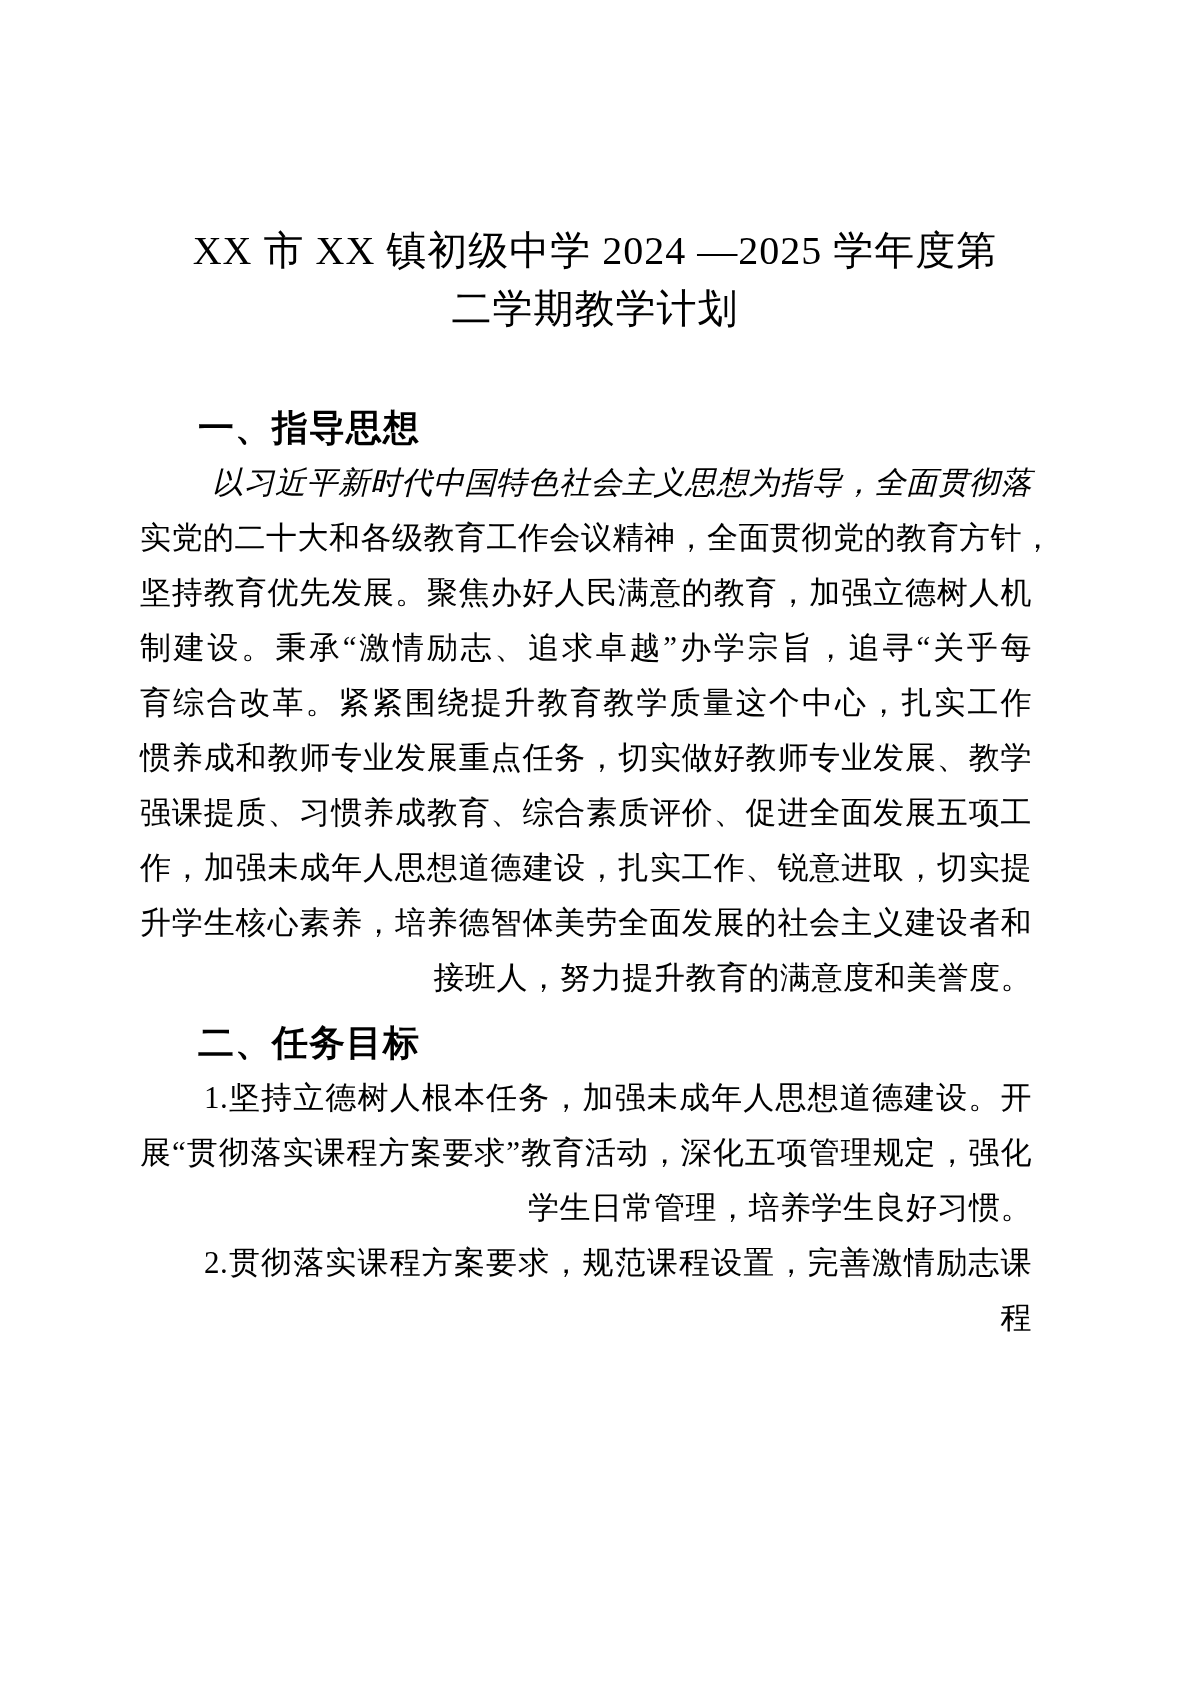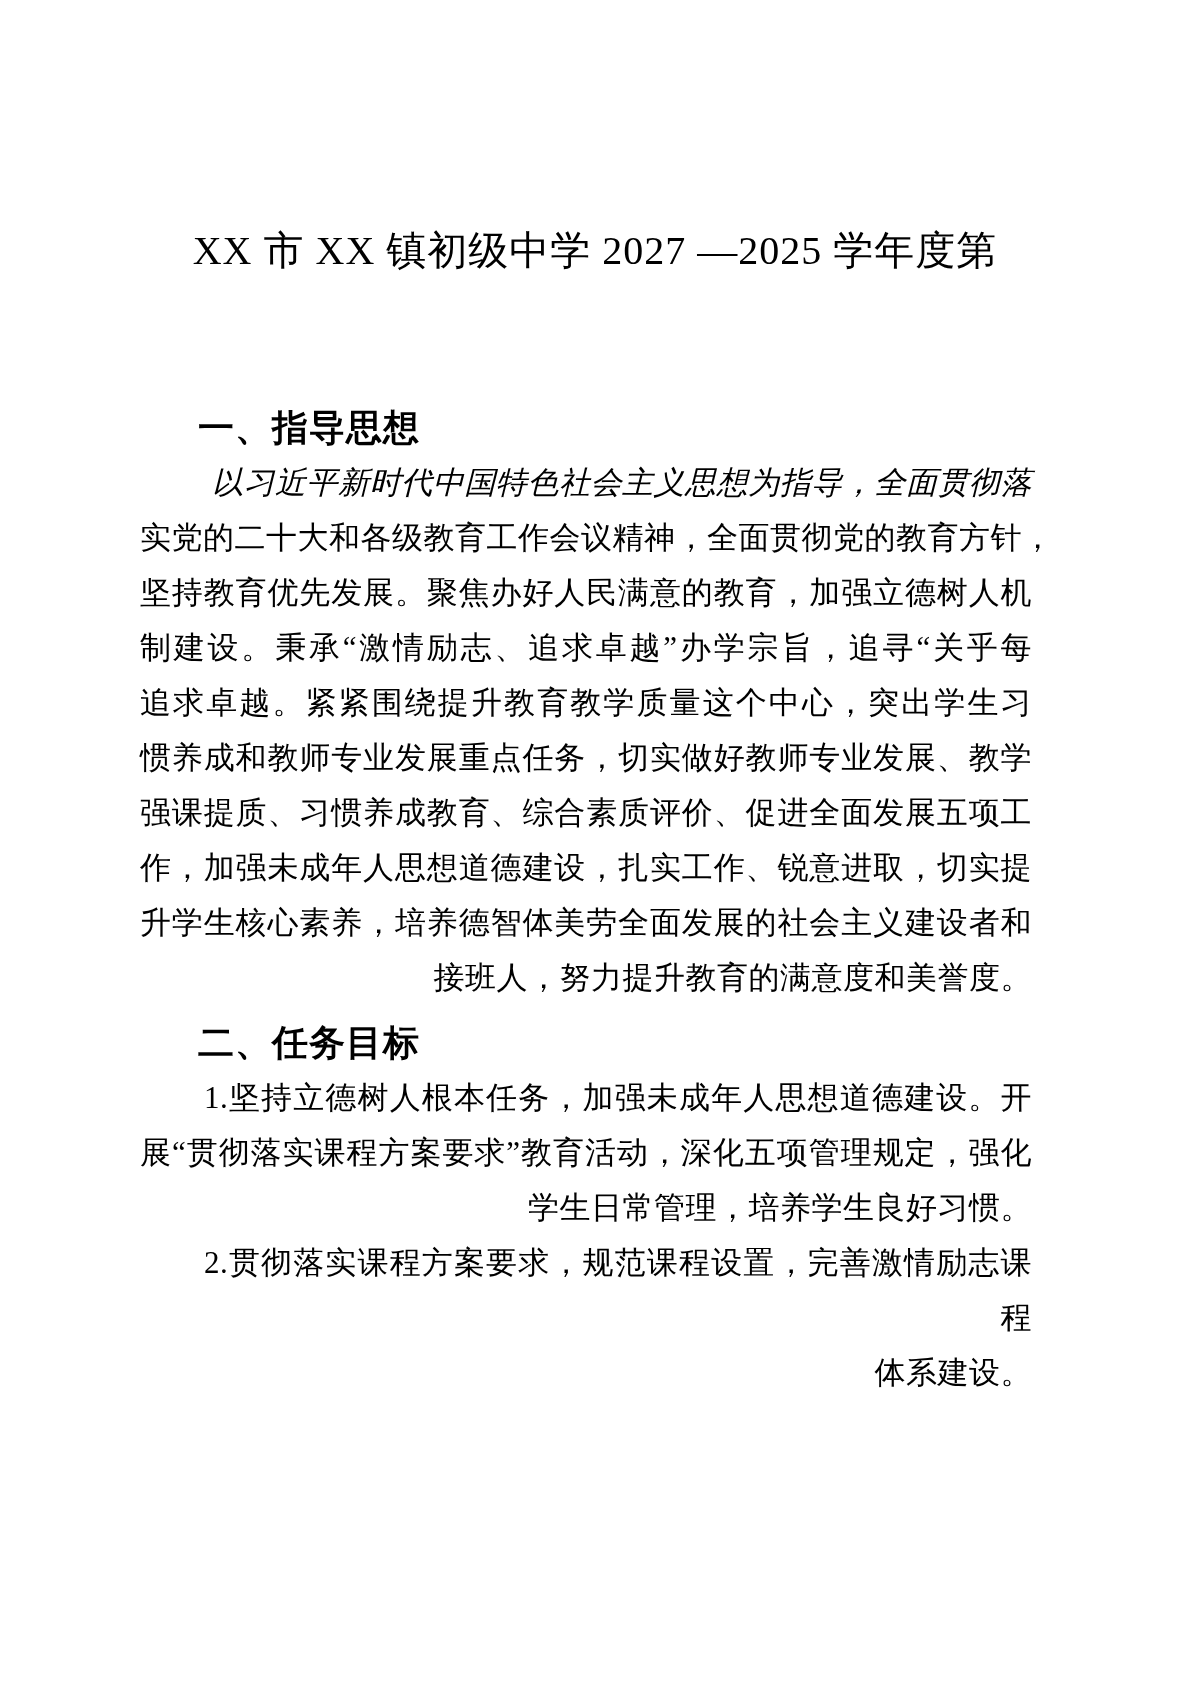"XX 市 XX 镇初级中学 2027" div.title-line { text: 2027 -> 2024 }
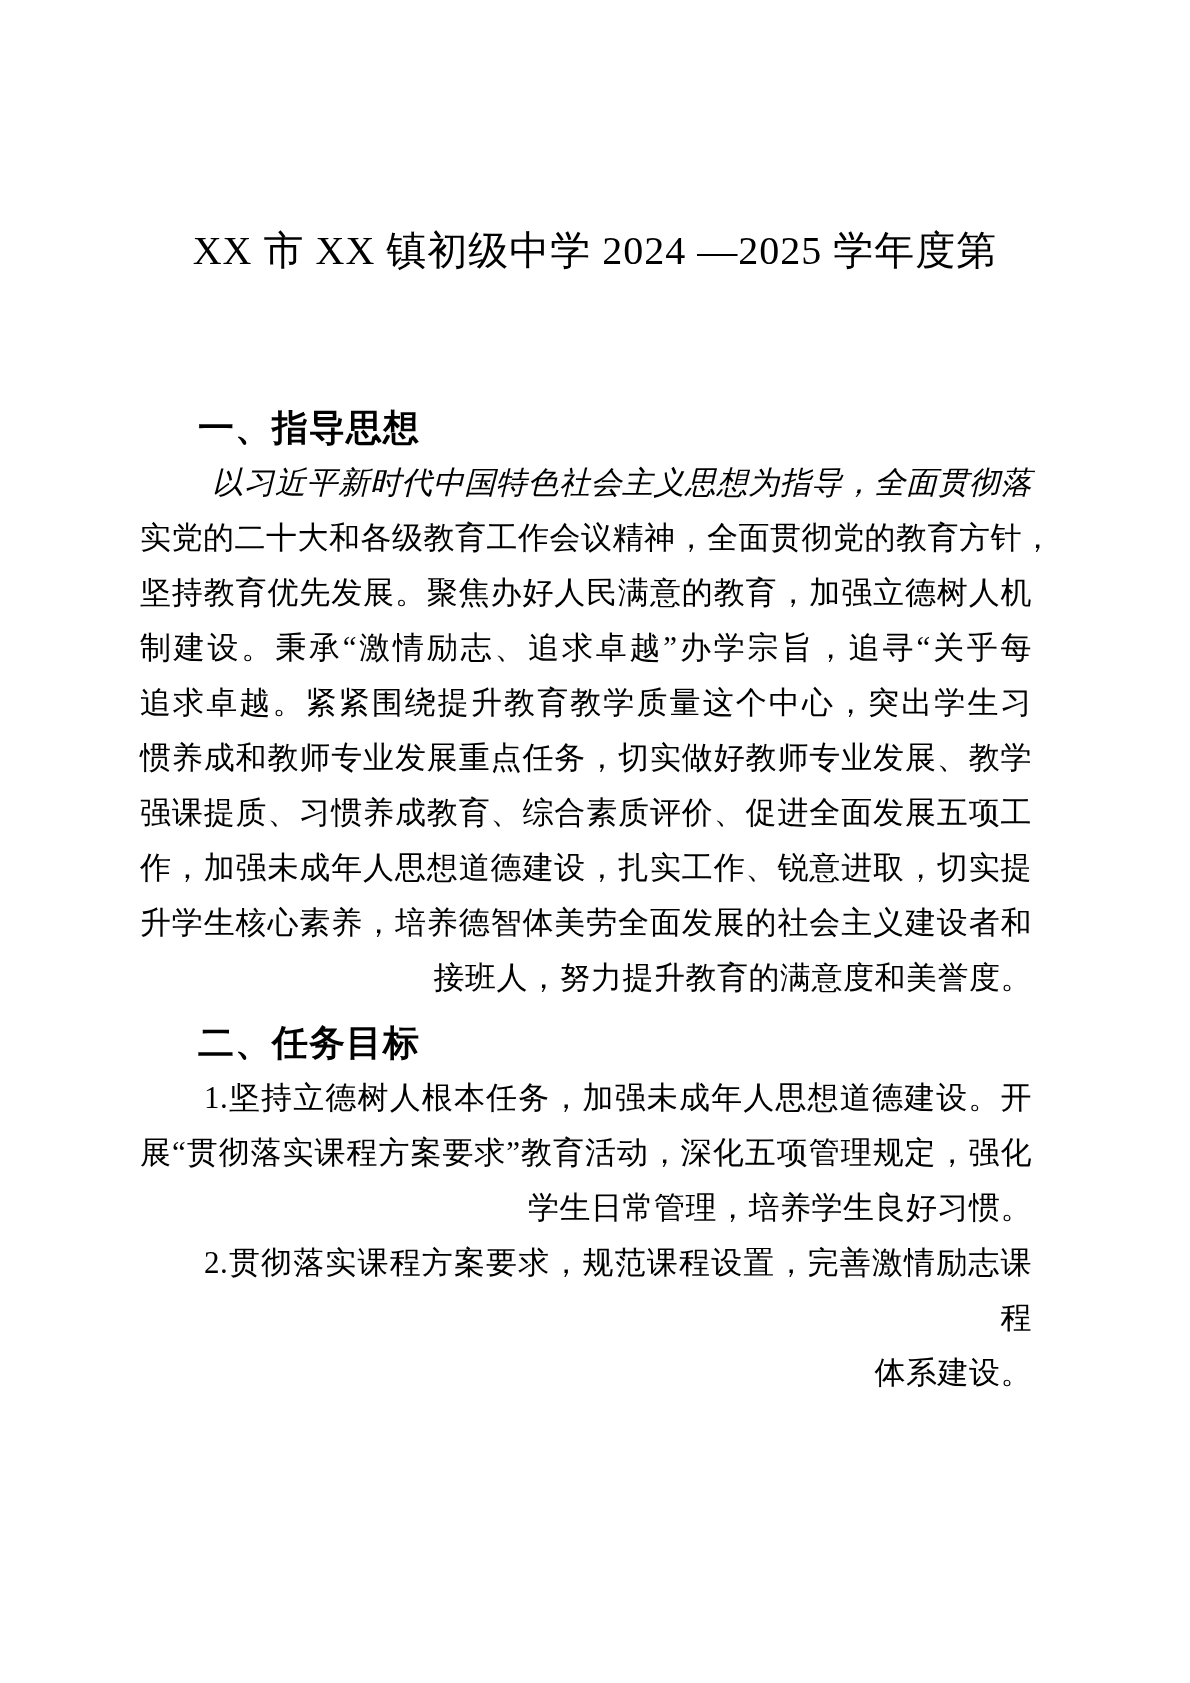"二学期教学计划" div.title-line { html: none -> <div>二学期教学计划</div> }
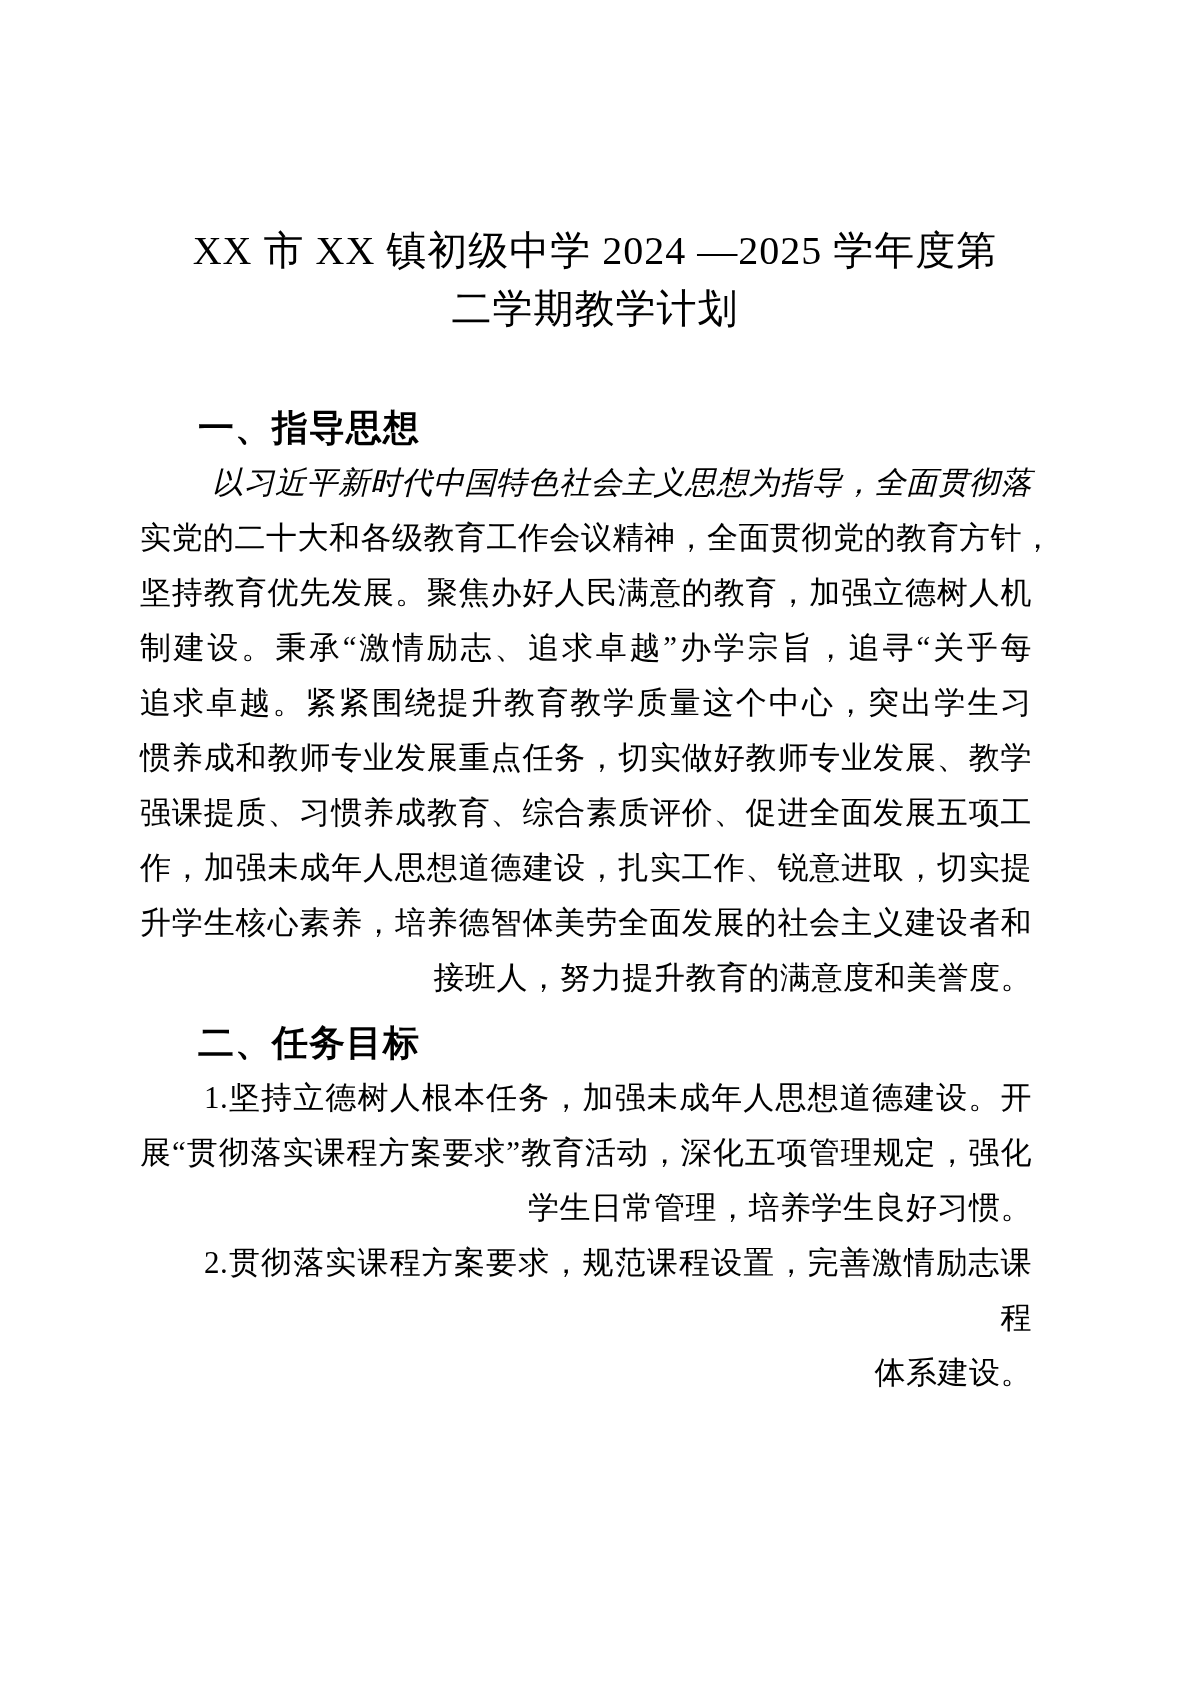"追求卓越。紧紧围绕提升教育教学质量这个中心，突出学生习" div.ln { text: 追求卓越。紧紧围绕提升教育教学质量这个中心，突出学生习 -> 育综合改革。紧紧围绕提升教育教学质量这个中心，扎实工作 }
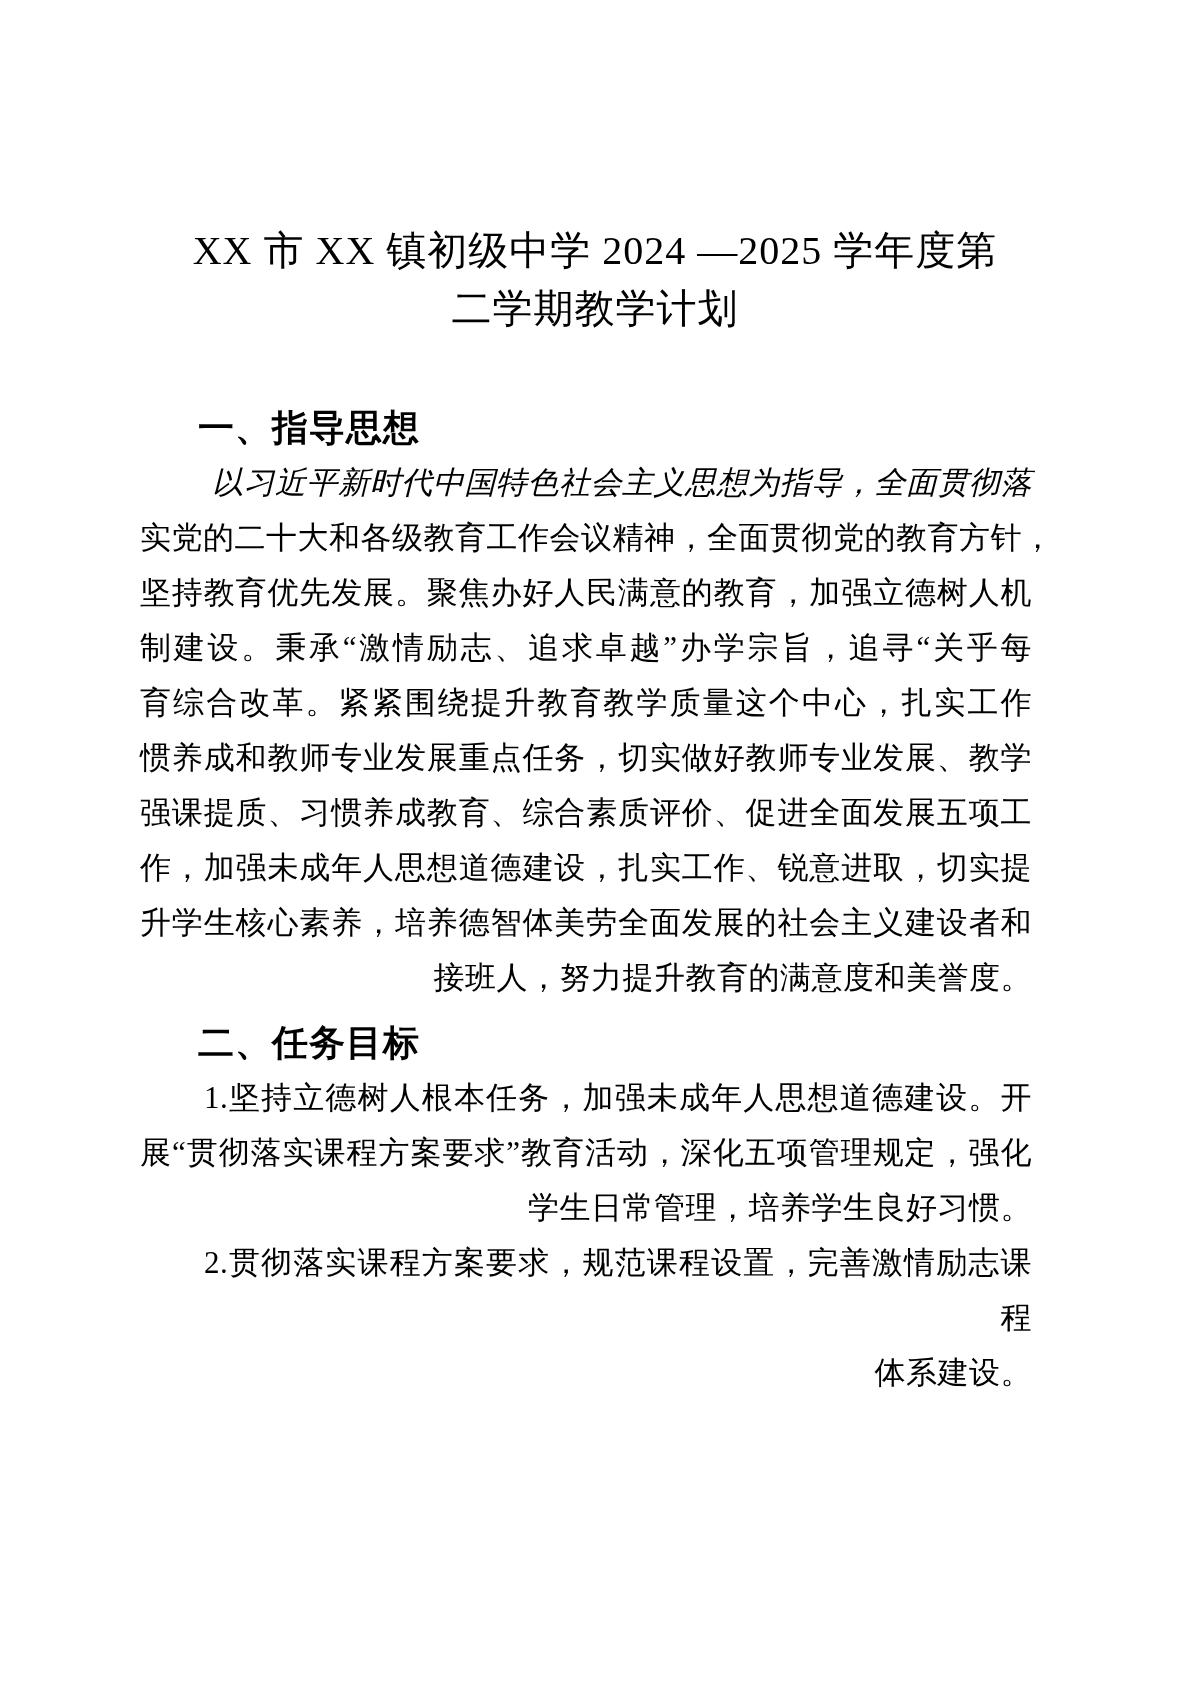"体系建设。" div.ln { html: <div>体系建设。</div> -> none }
